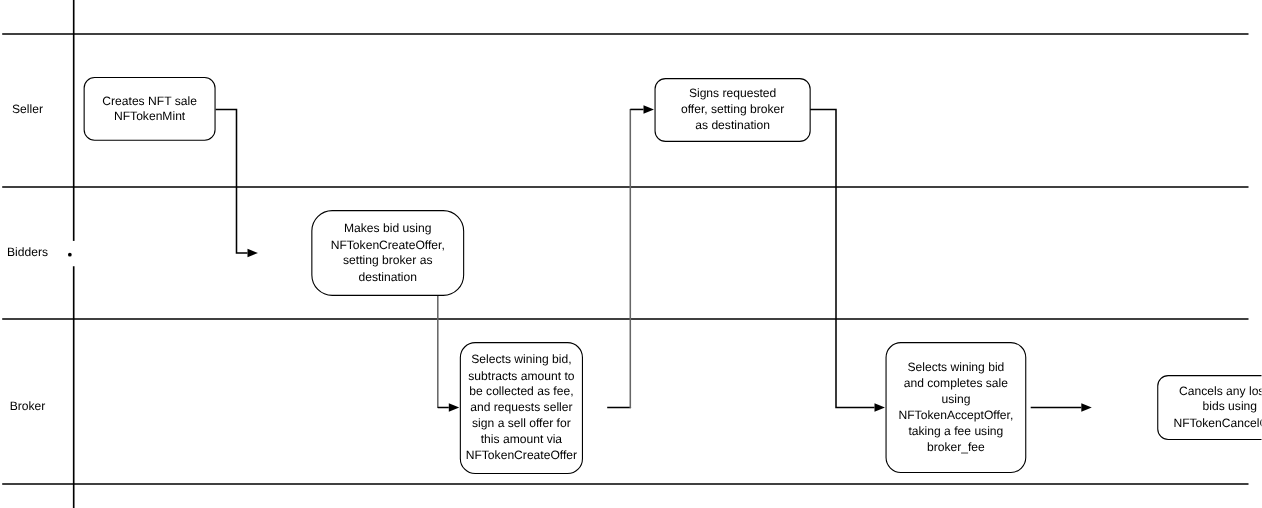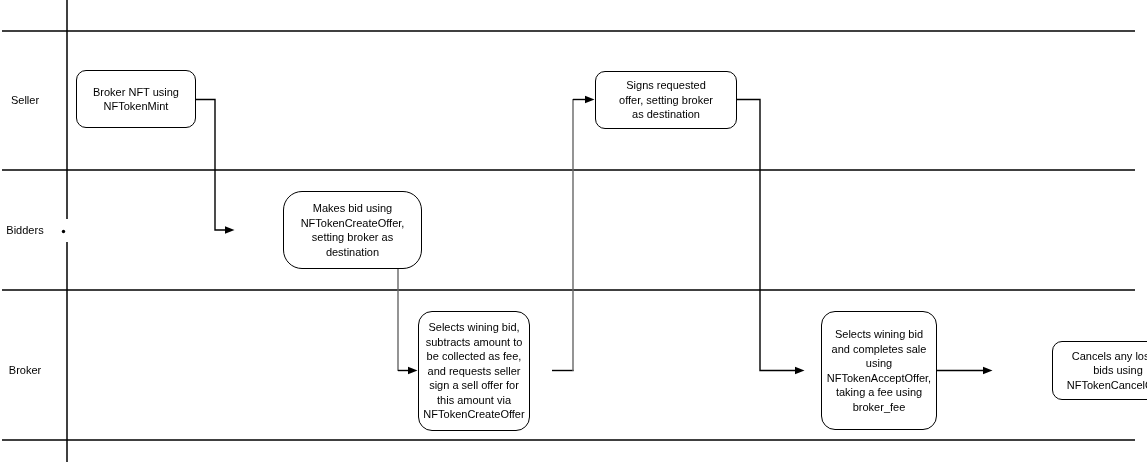"Broker NFT using" span.node-text { text: Broker NFT using -> Creates NFT sale }
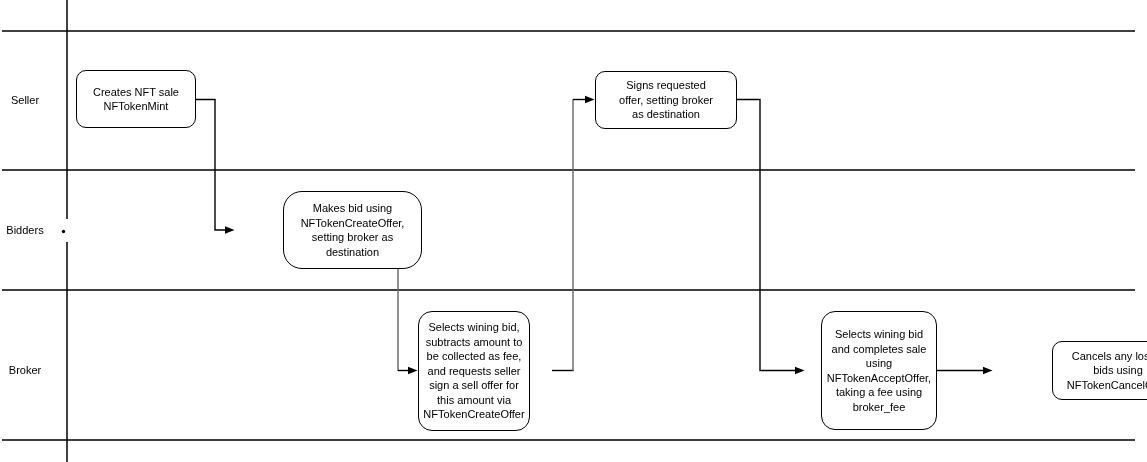"Selects wining bid" .node-complete { margin-left: 16px -> none; width: 116px -> 128px }
